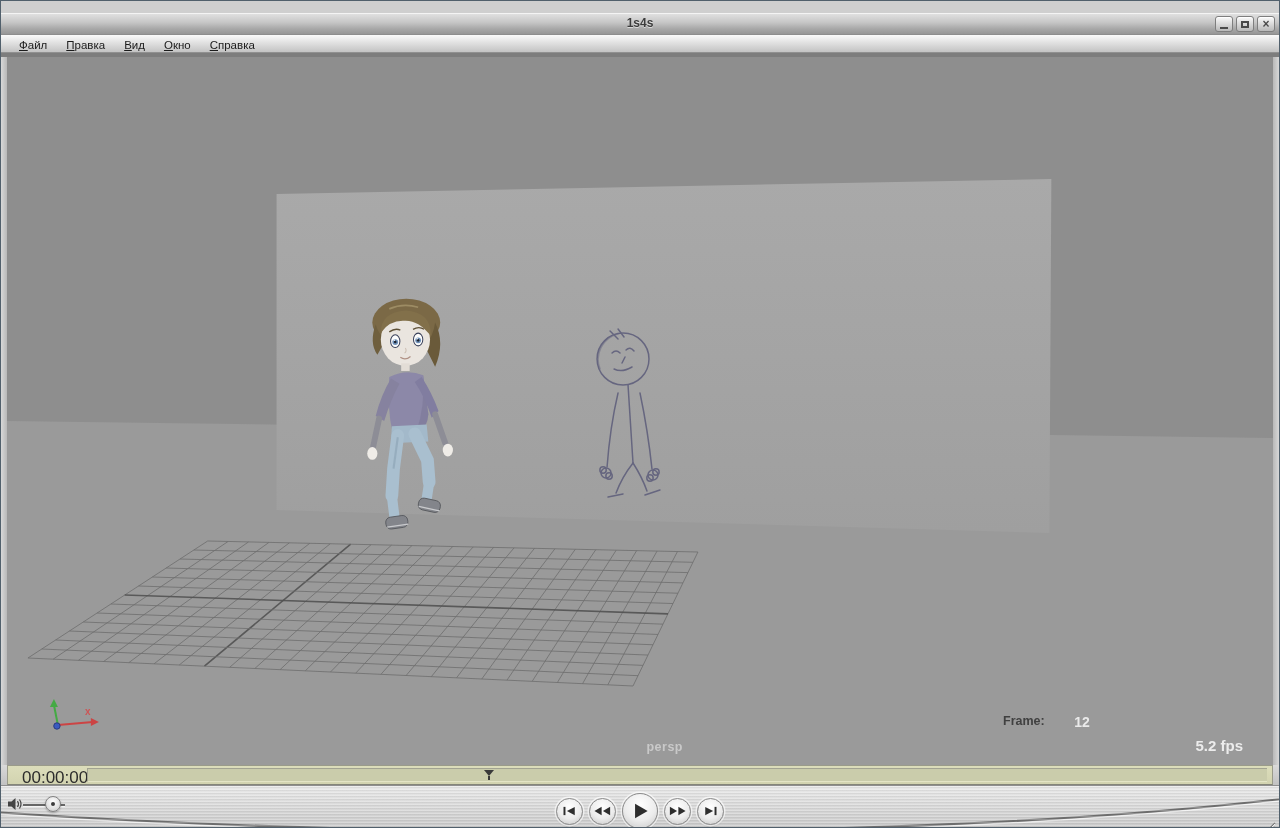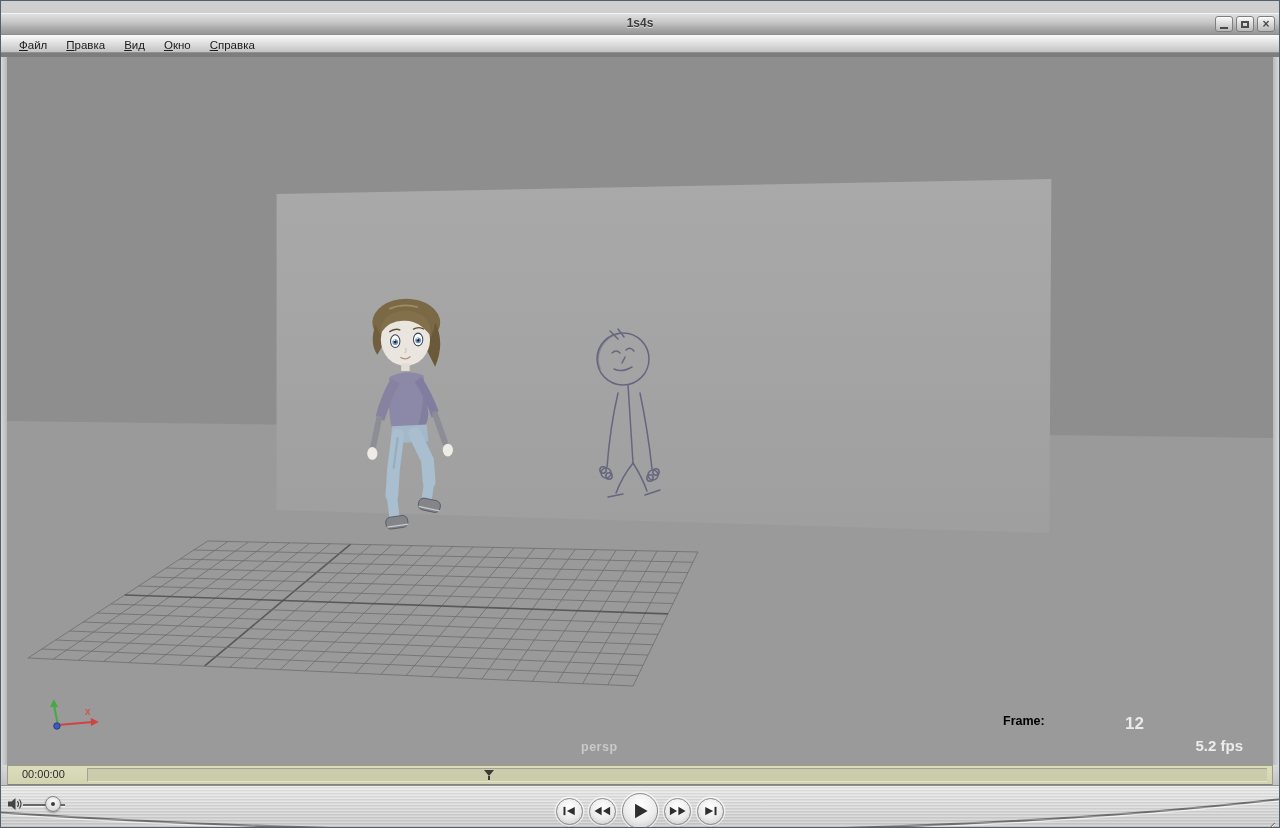"Frame:" .frame-label { color: #000000 -> #404040 }
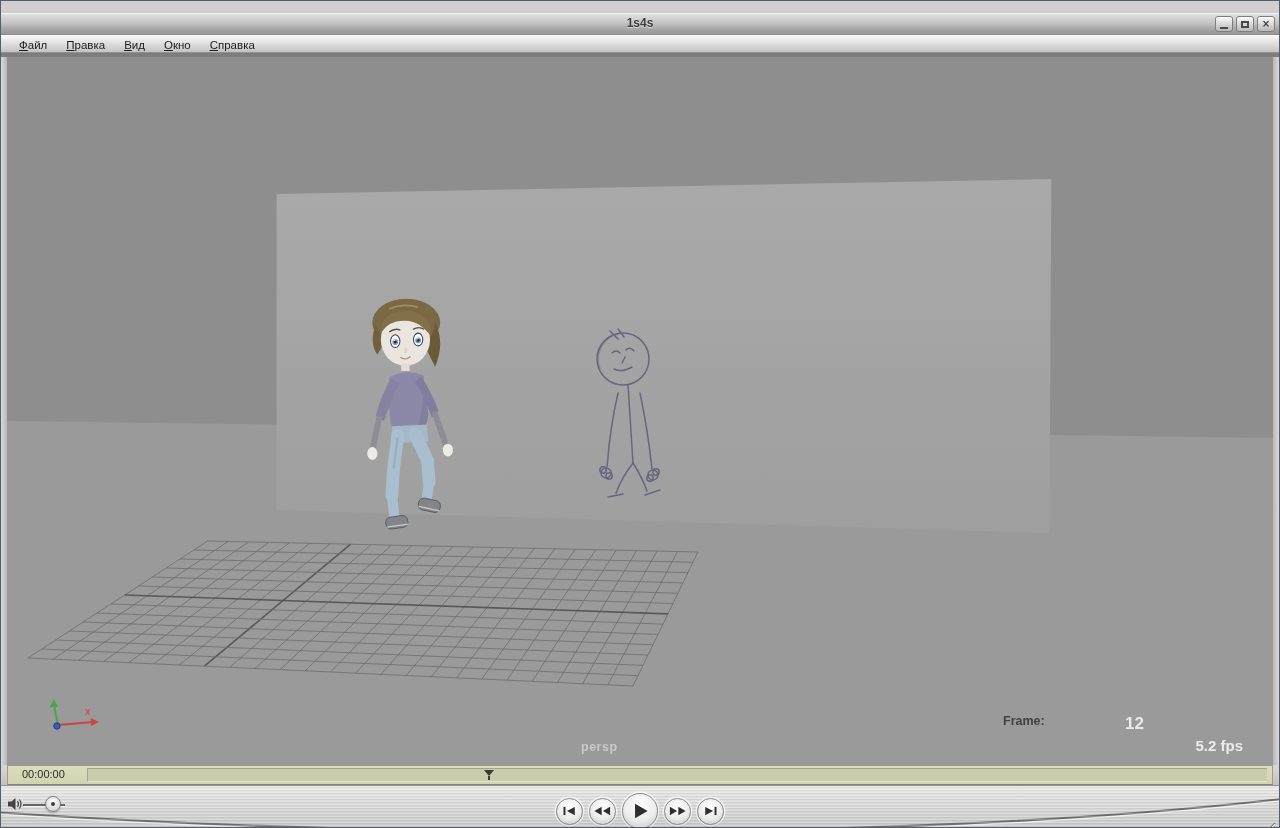"12" .frame-value { font-size: 17px -> 14px; left: 1118px -> 1052px; text-align: left -> center }
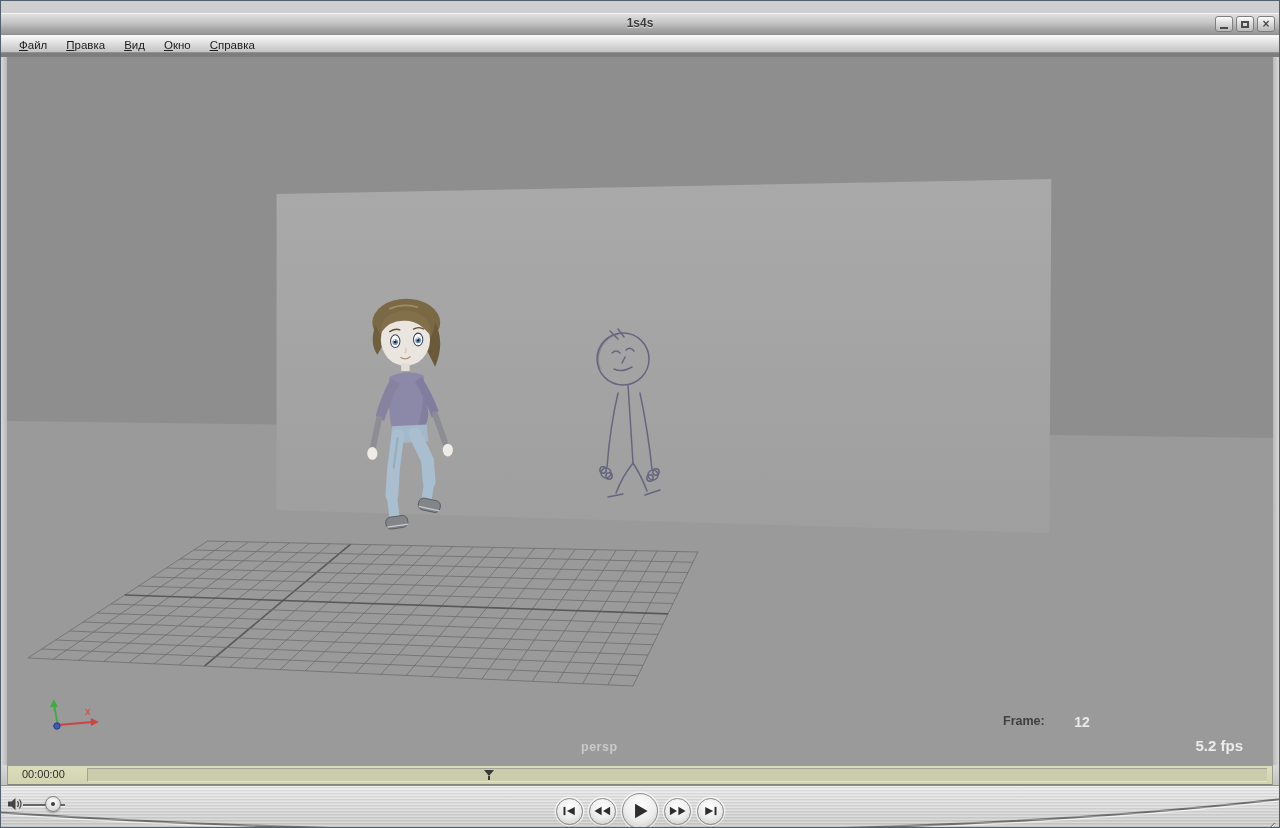"persp" .persp-label { left: 574px -> 586px; text-align: left -> right }
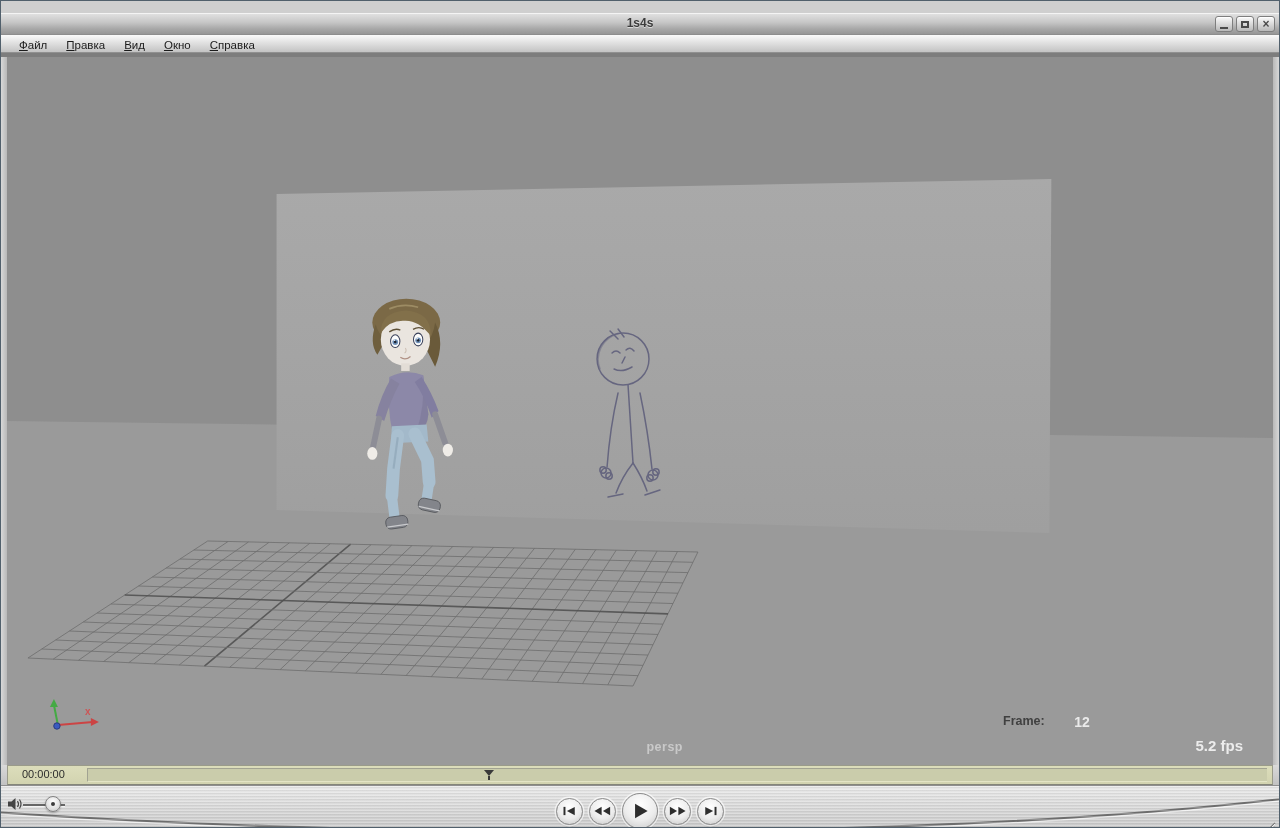"00:00:00" .timecode { font-size: 11px -> 17px }
